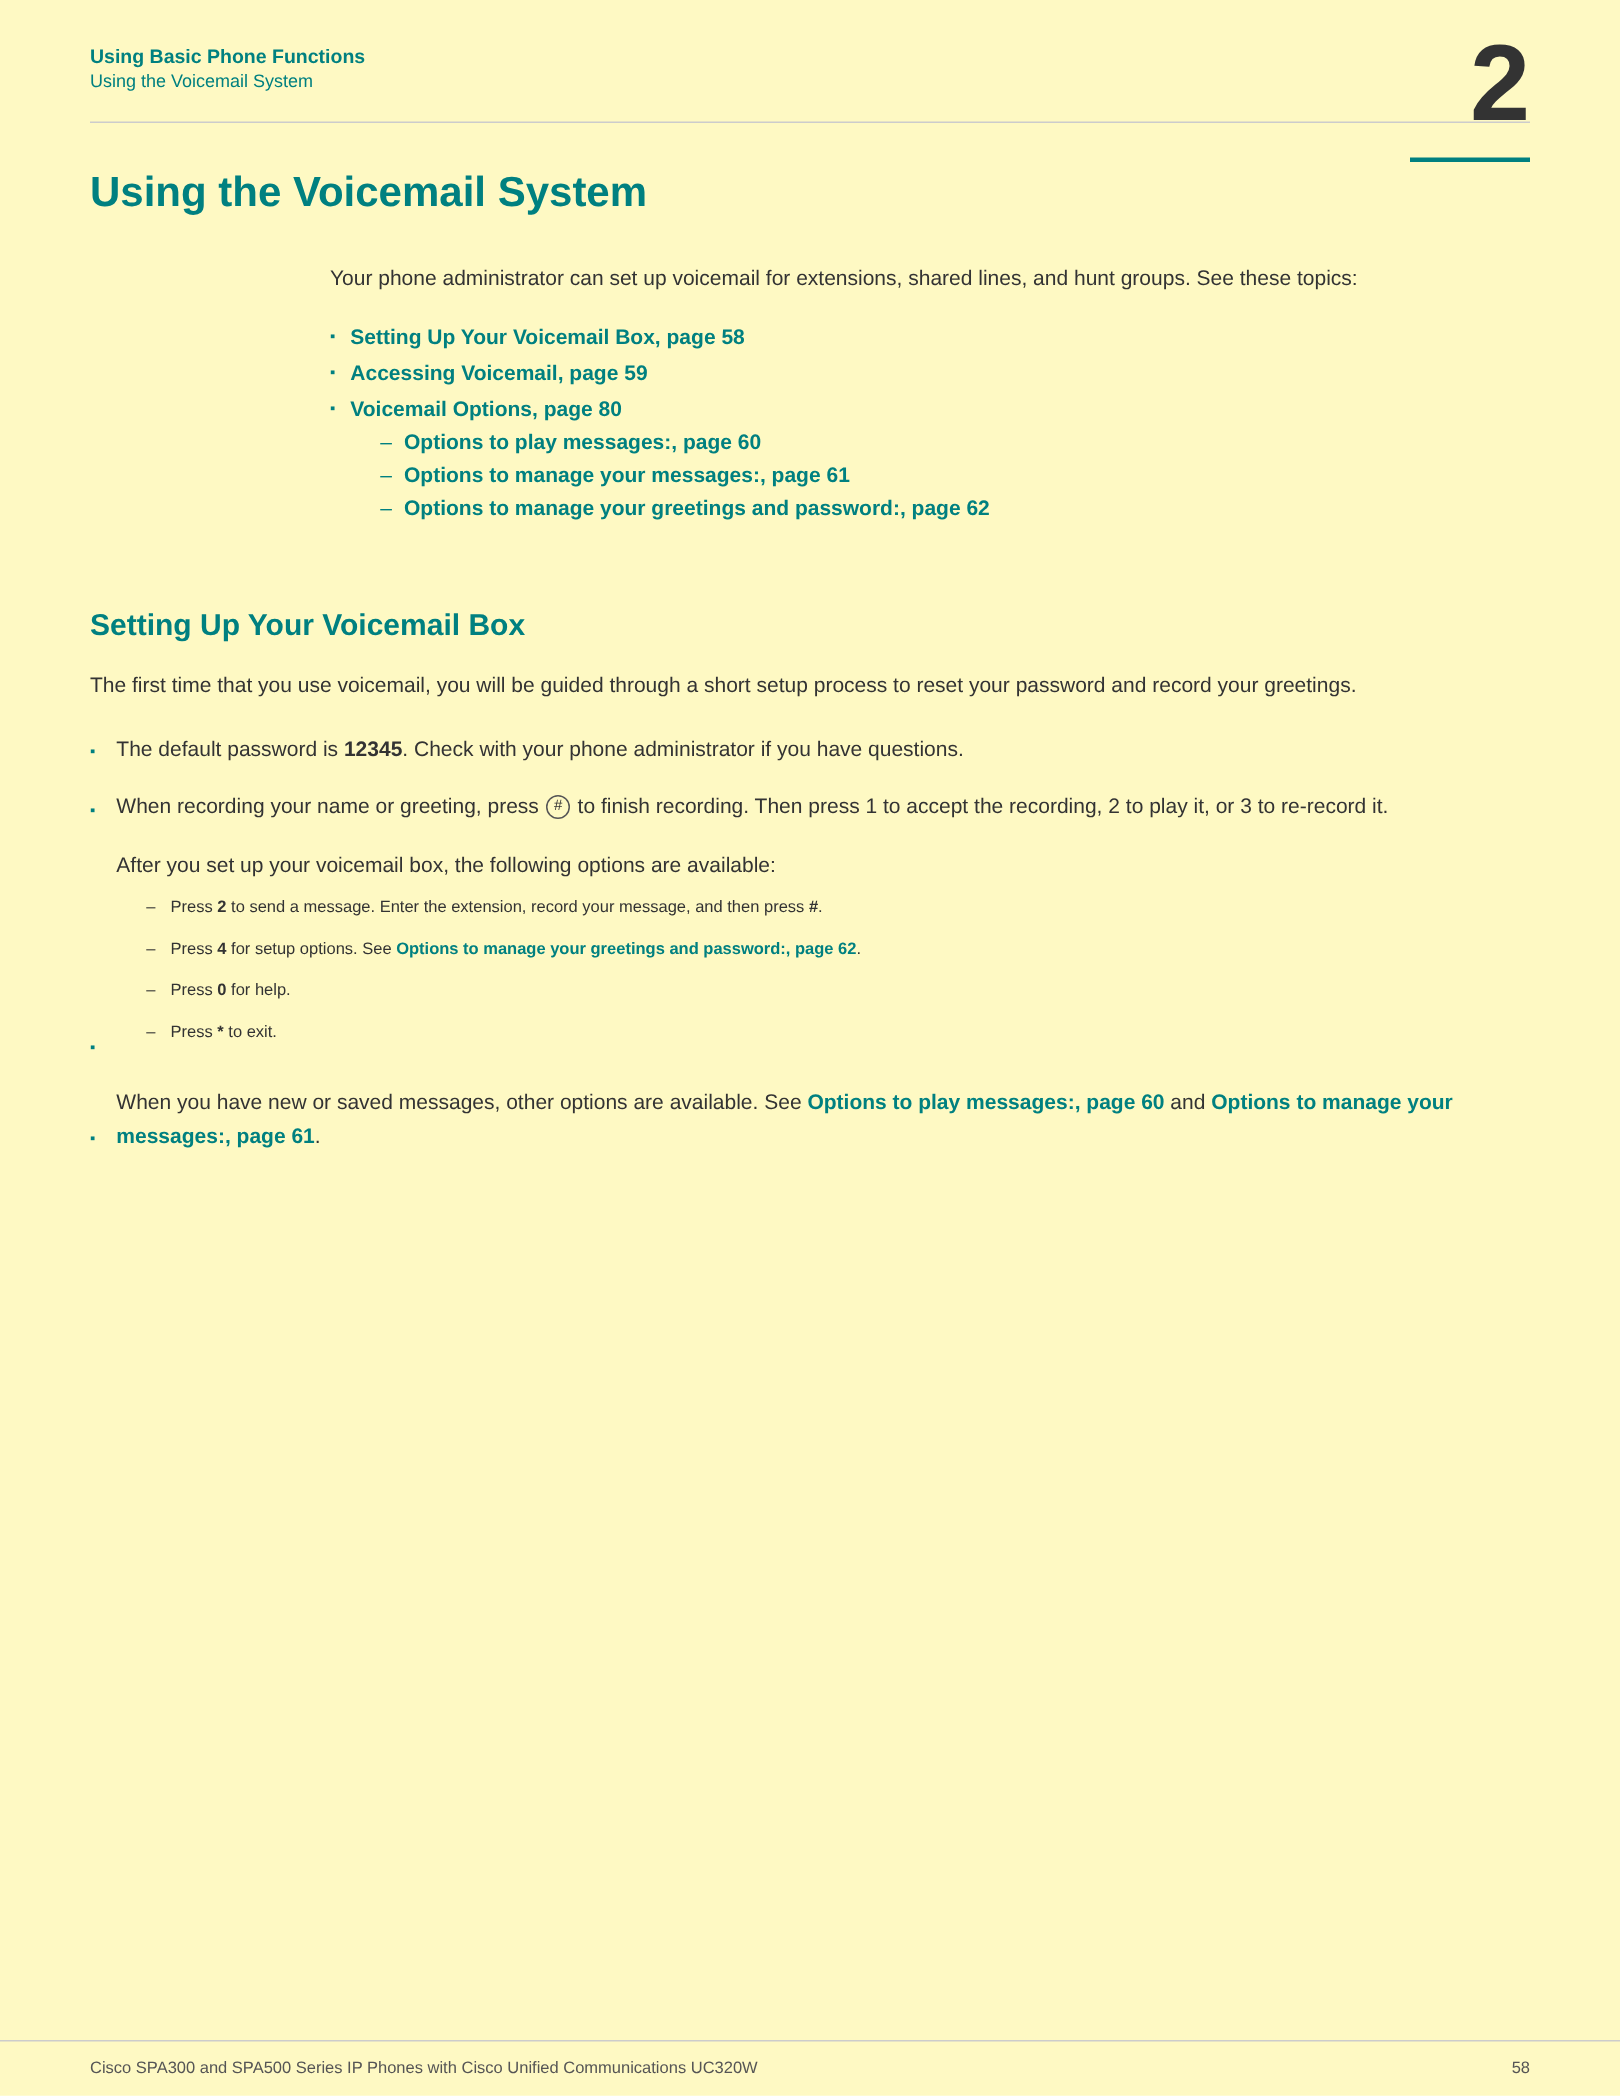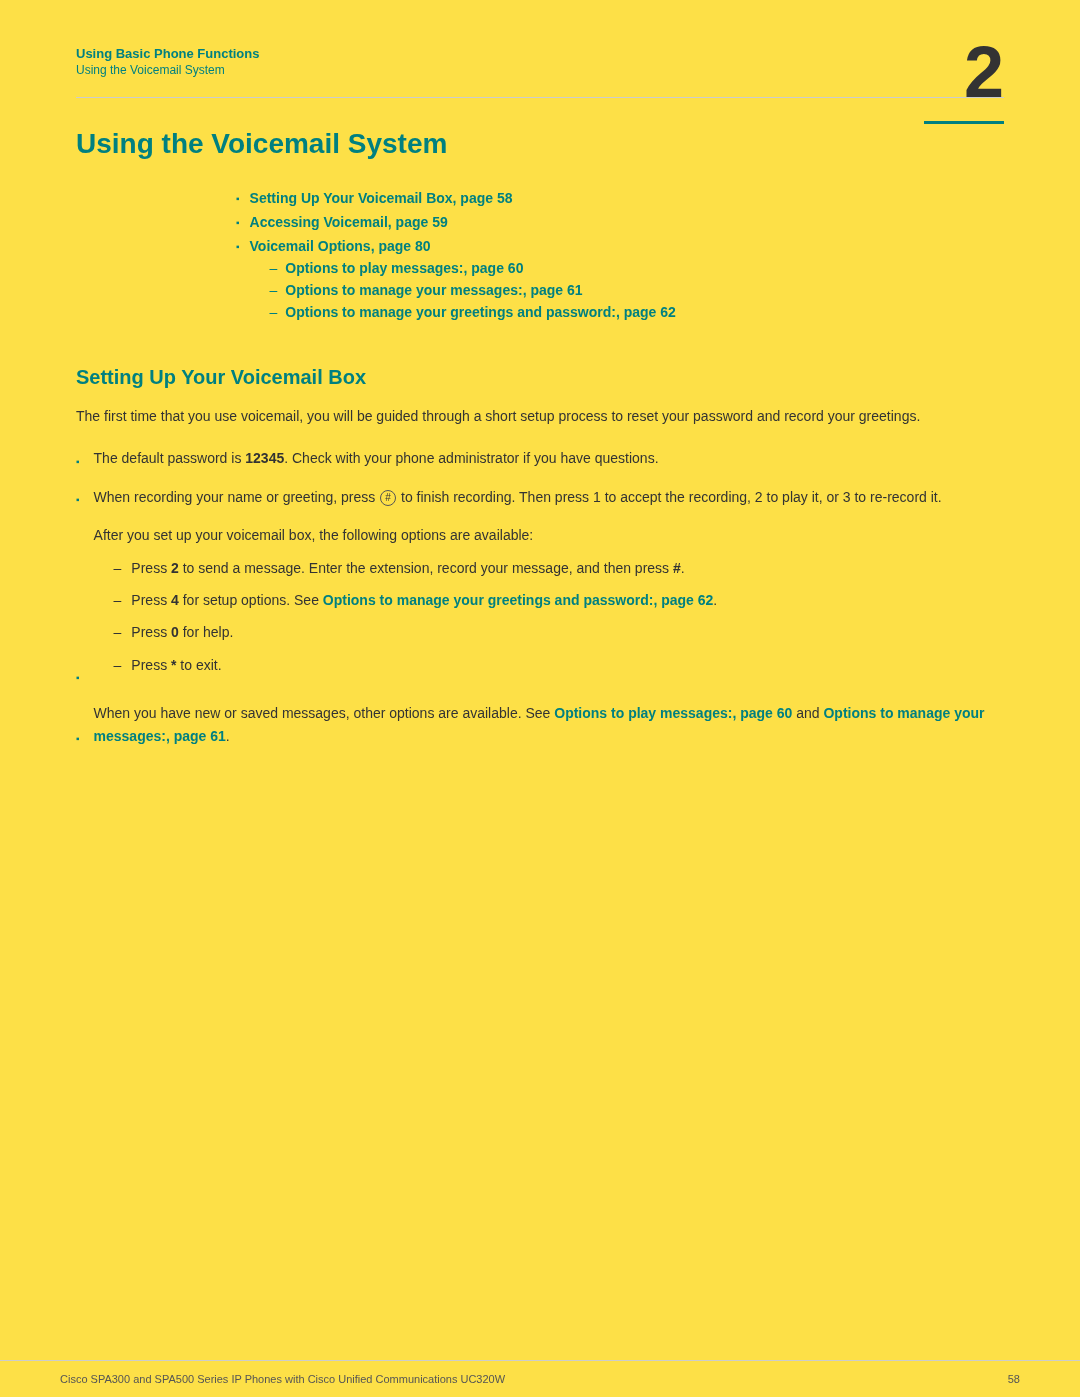"Using Basic Phone Functions" .page-container { background: #fde047 -> #fef9c3; padding: 16px -> 0 }
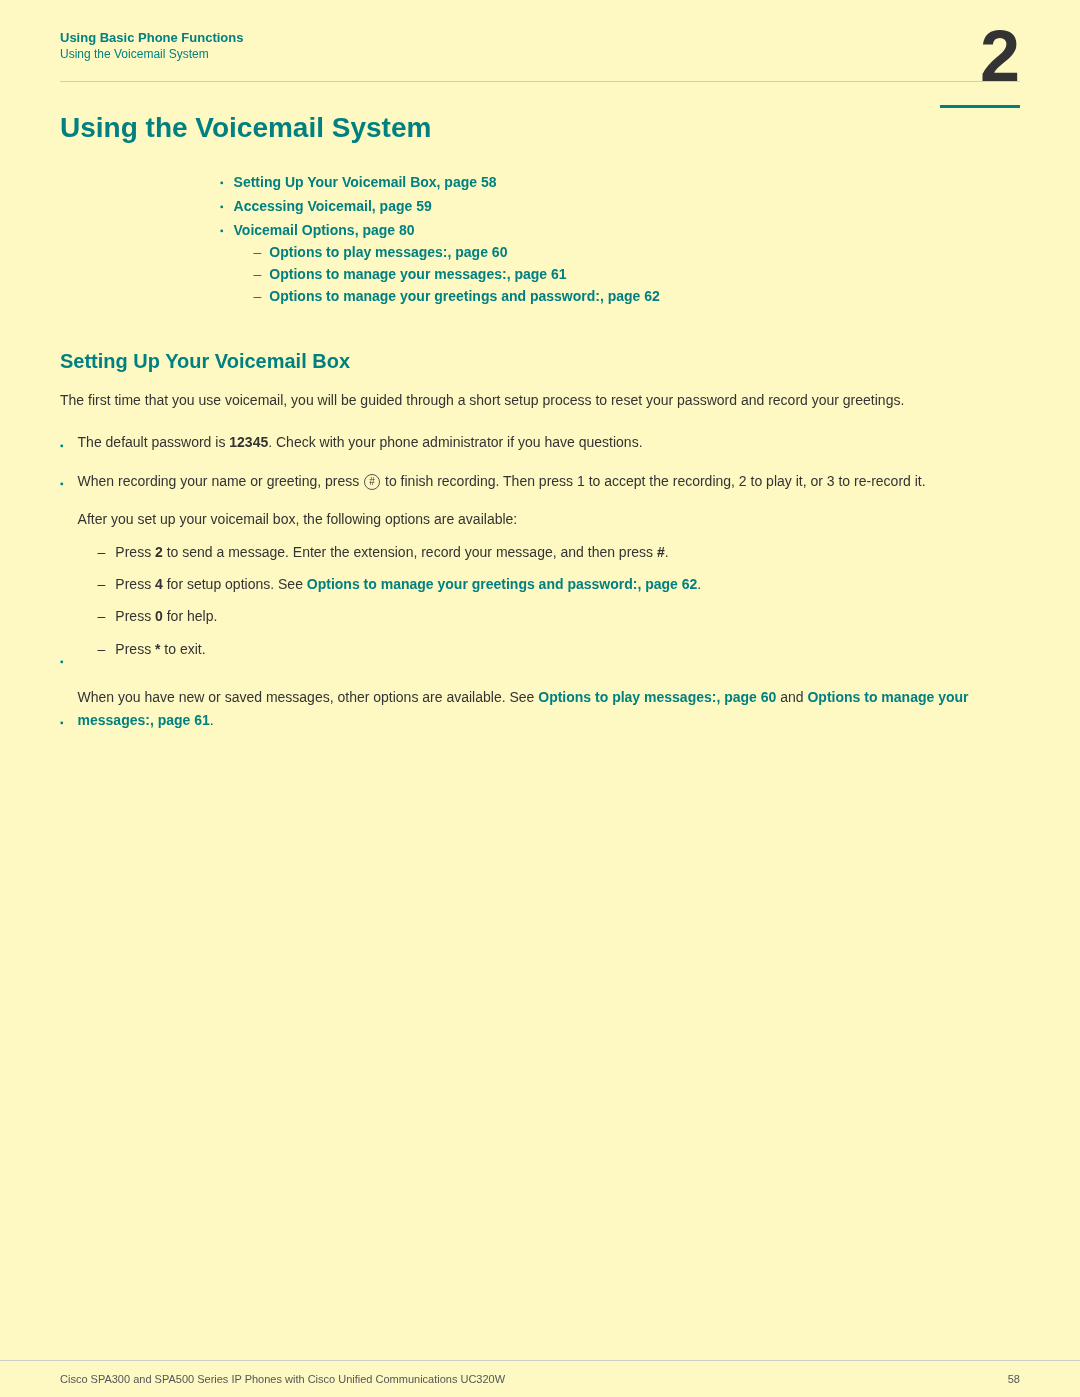"Your phone administrator can set" p.intro-text { html: none -> <p>Your phone administrator can set up voicemail for extensions, shared lines, and hunt groups. See these topics:</p> }
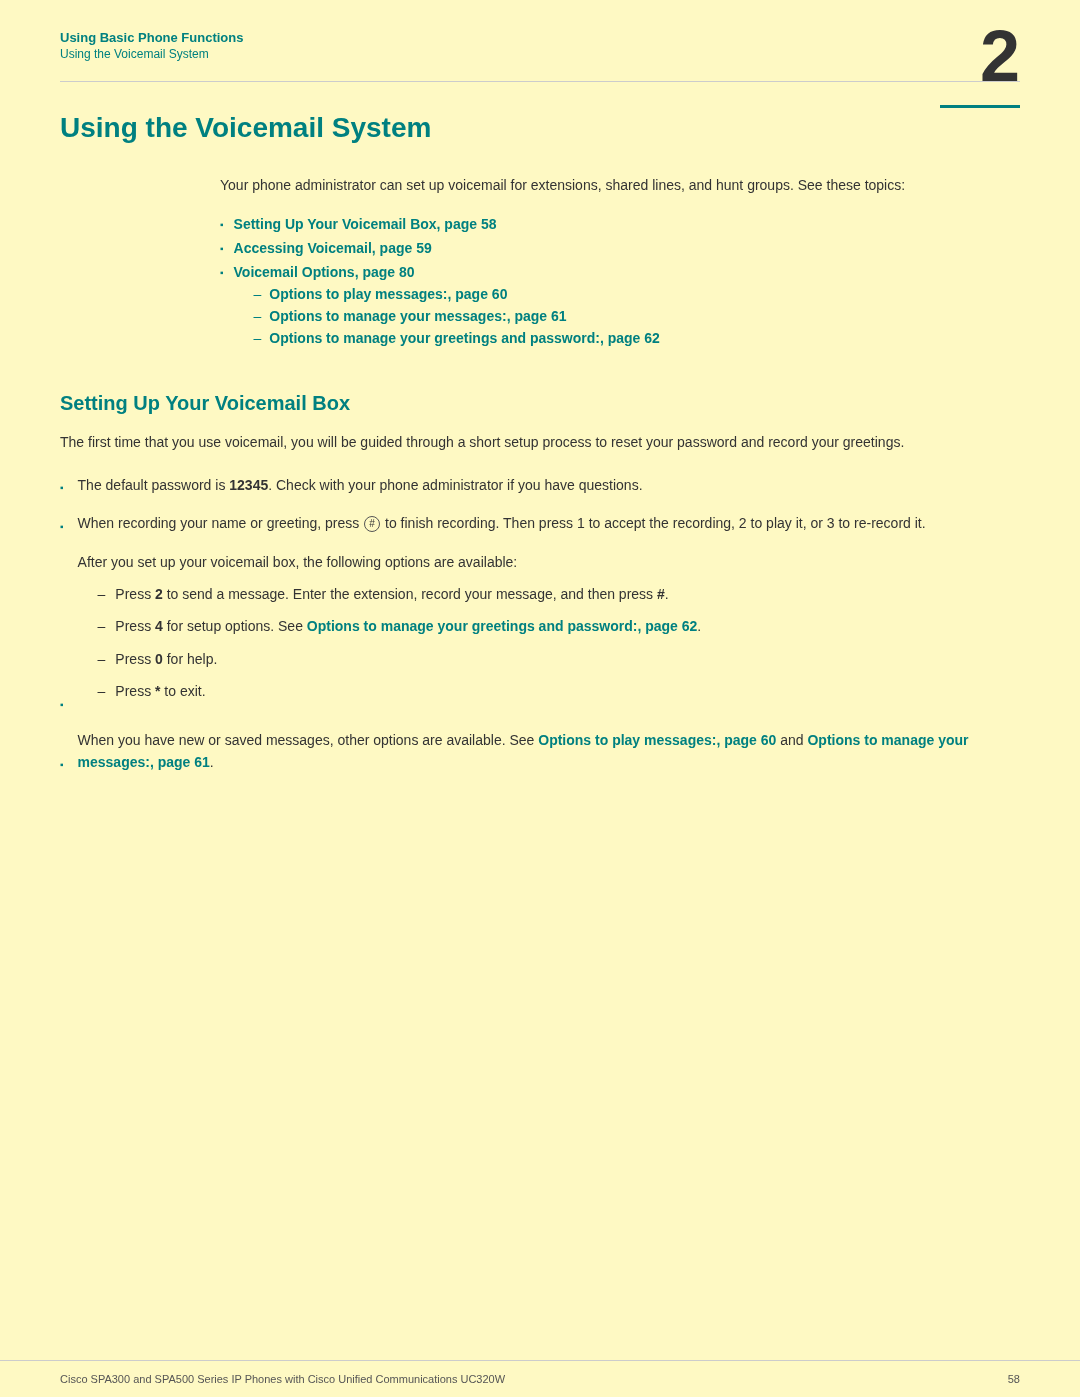"Setting Up Your Voicemail Box," .toc-list { margin-bottom: 40px -> 54px }
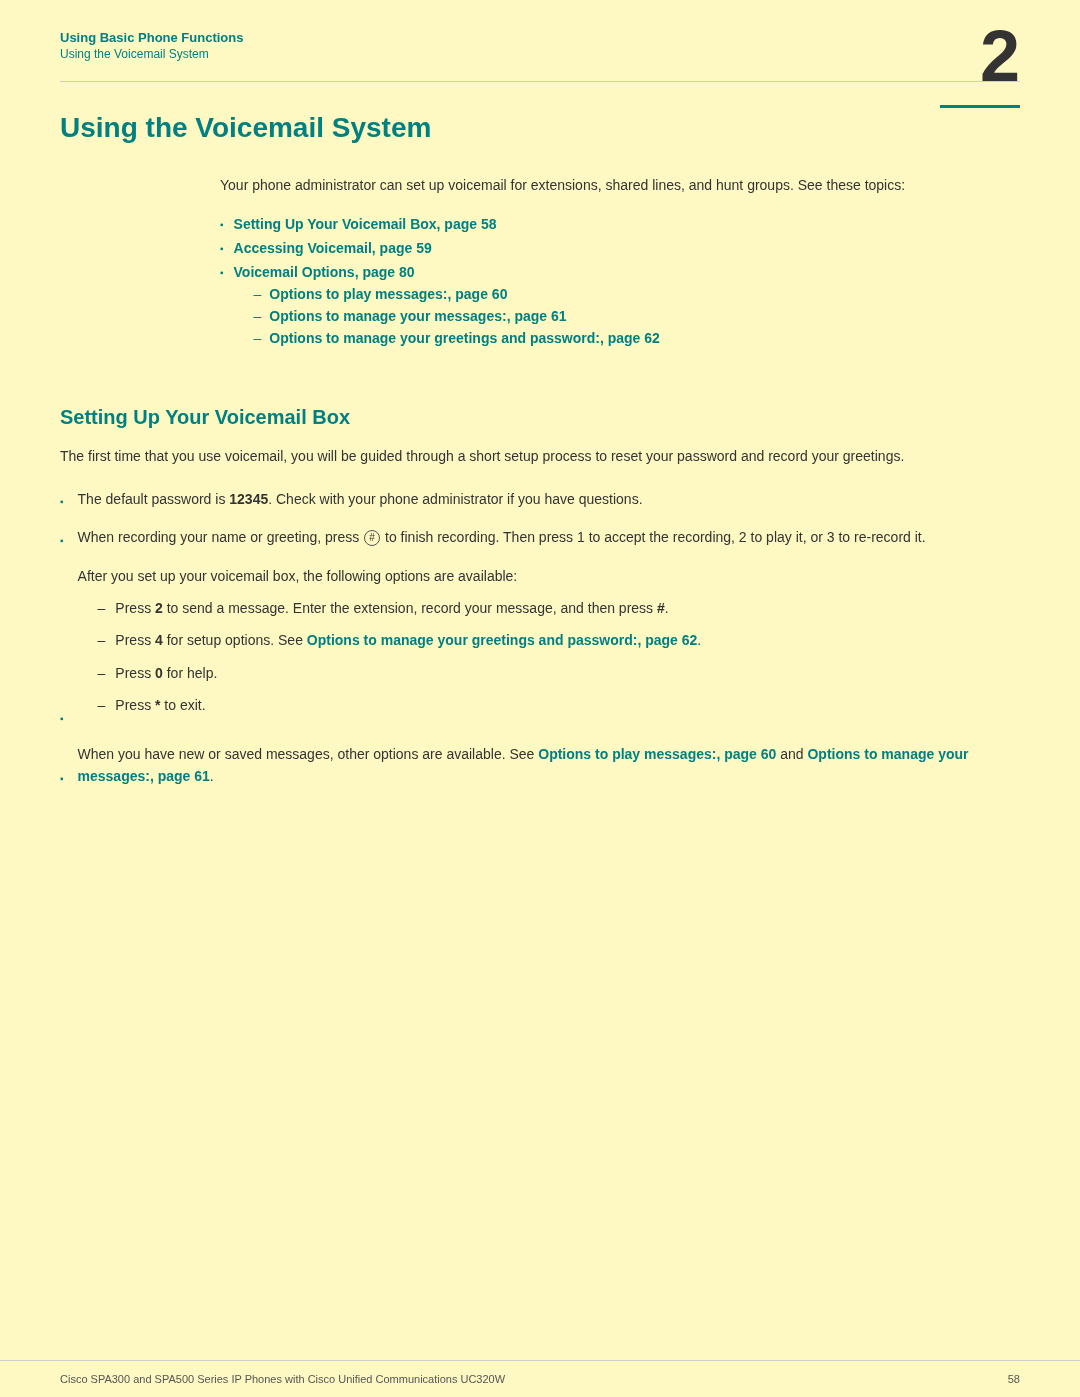"Press 2 to send a" .sub-bullet-list li { font-size: 14px -> 11px }
